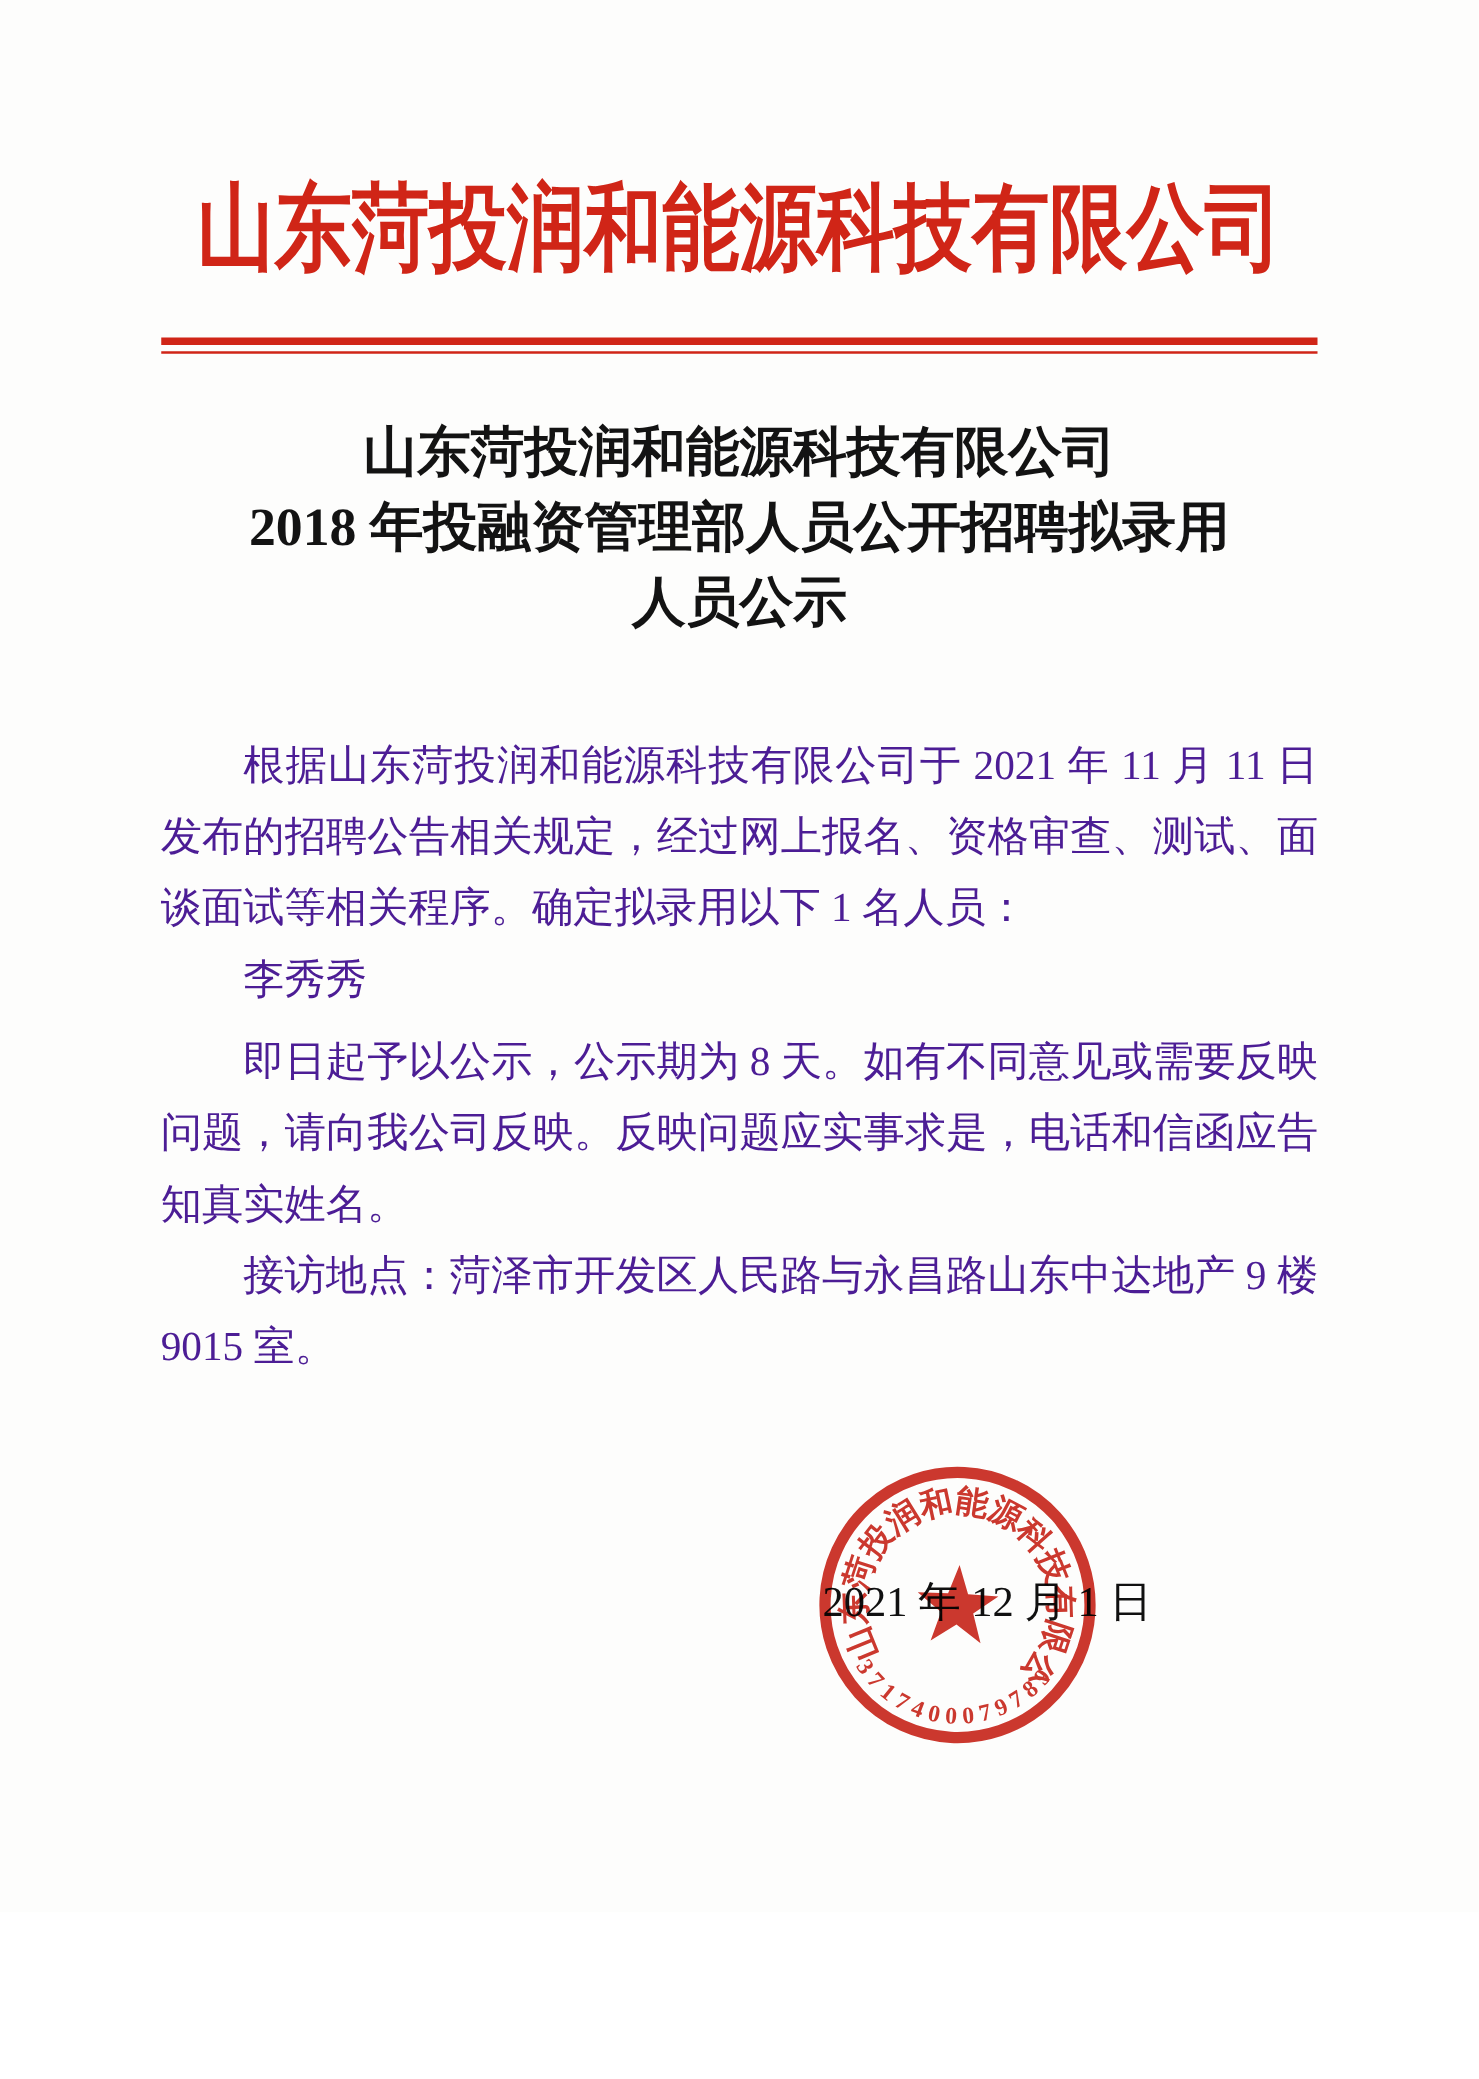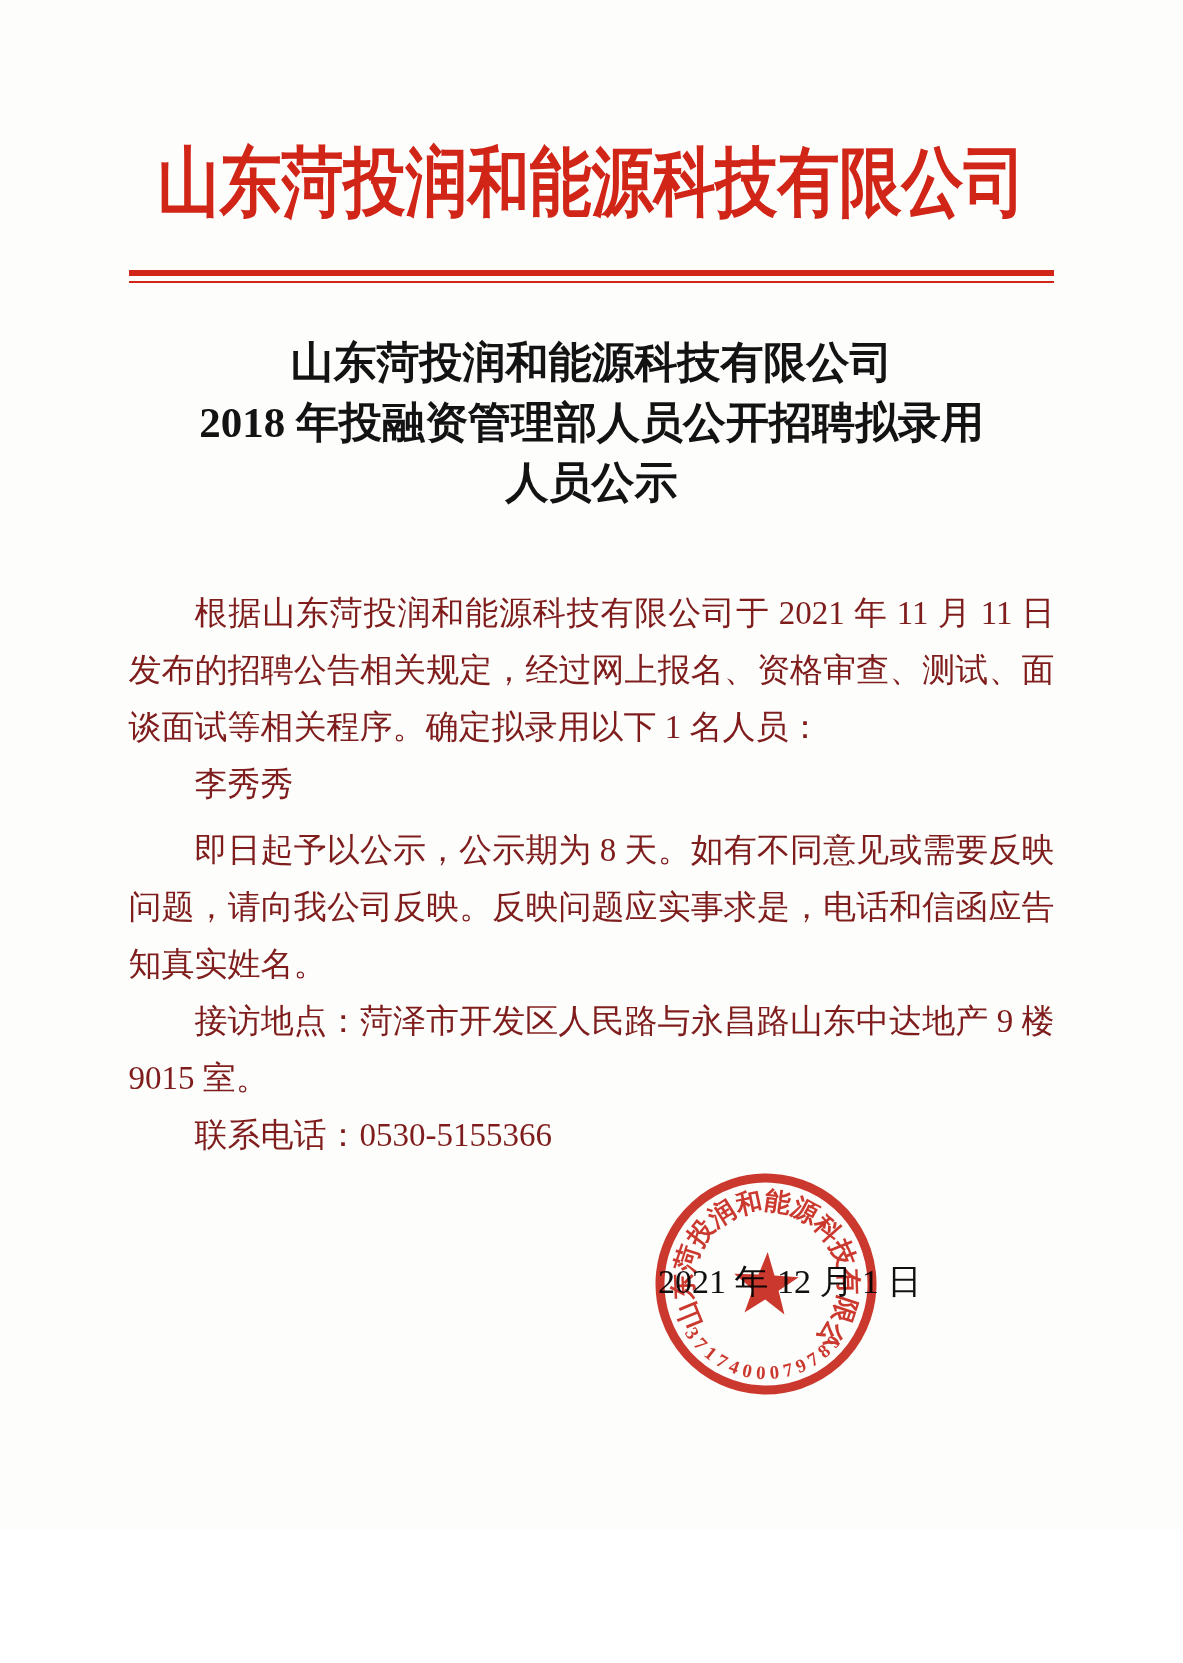"根据山东菏投润和能源科技有限公司于 2021 年 11 月" .doc-body { color: #7f1d1d -> #4c1d95 }
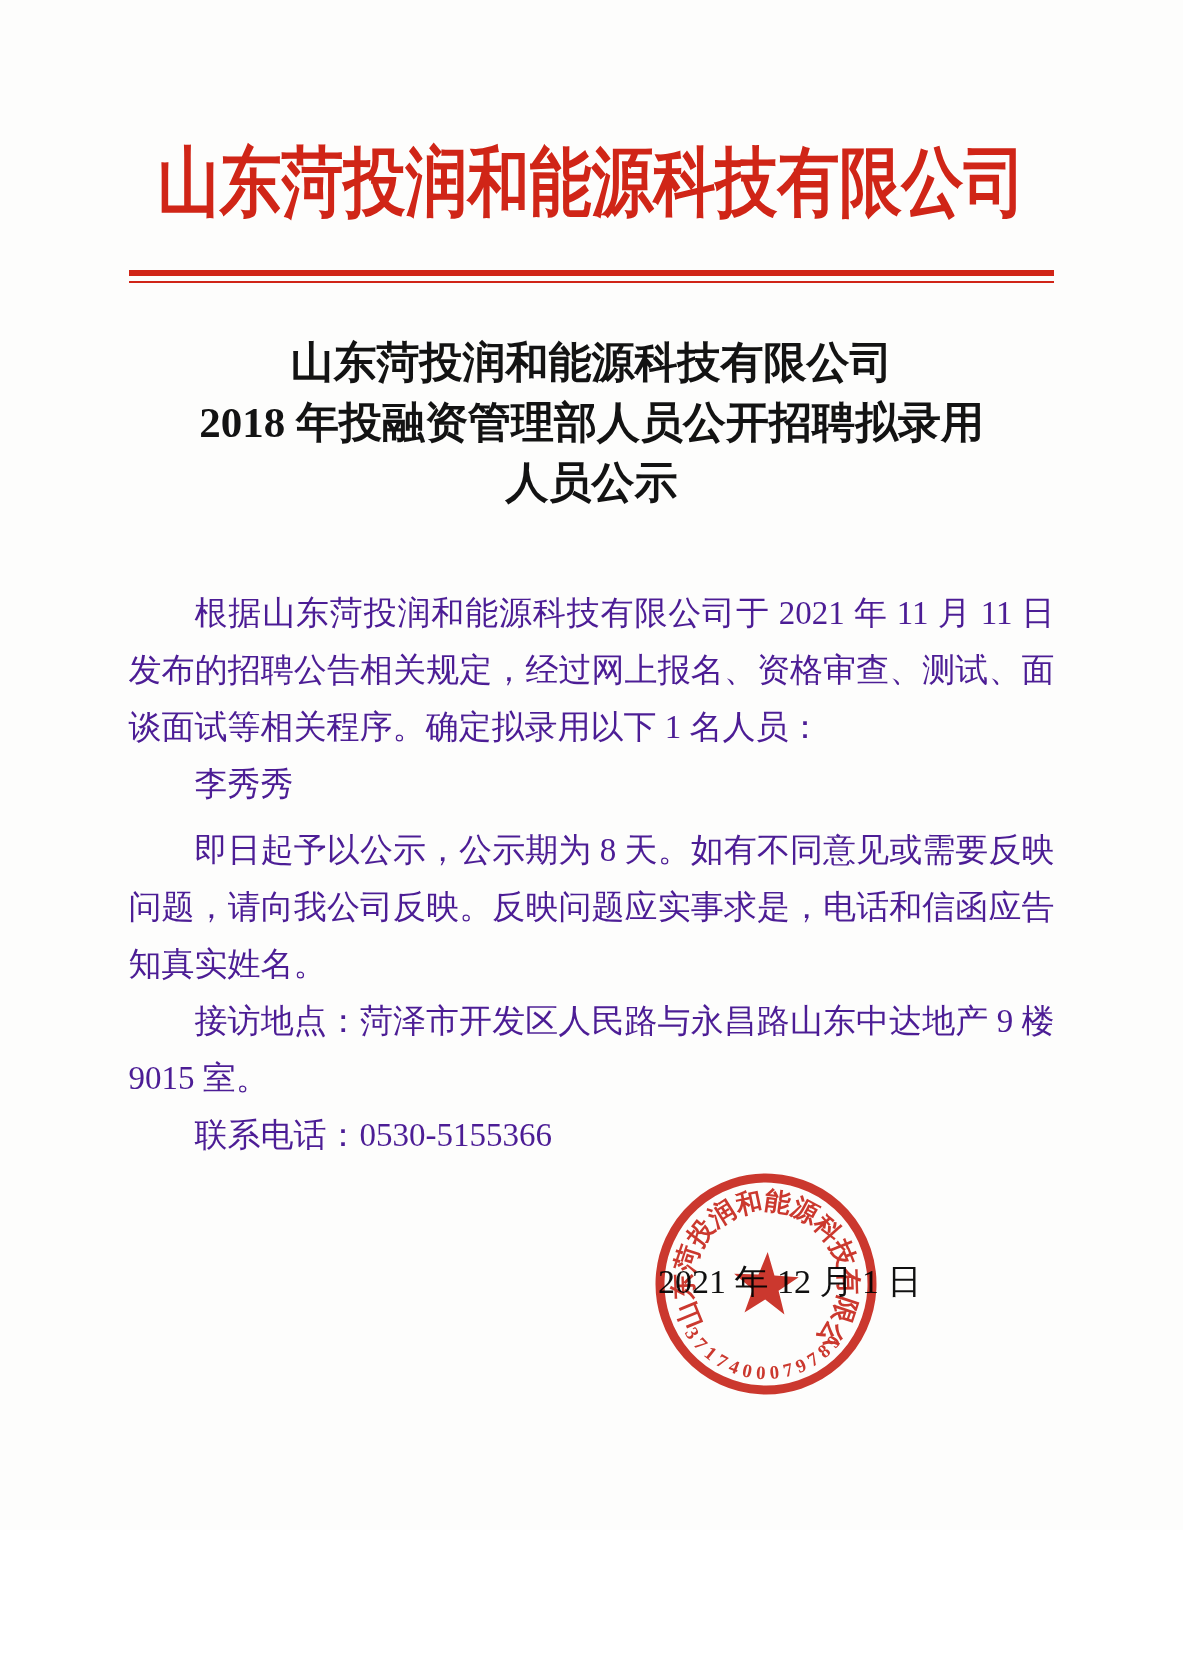"联系电话：0530-5155366" p { html: <p>联系电话：0530-5155366</p> -> none }
